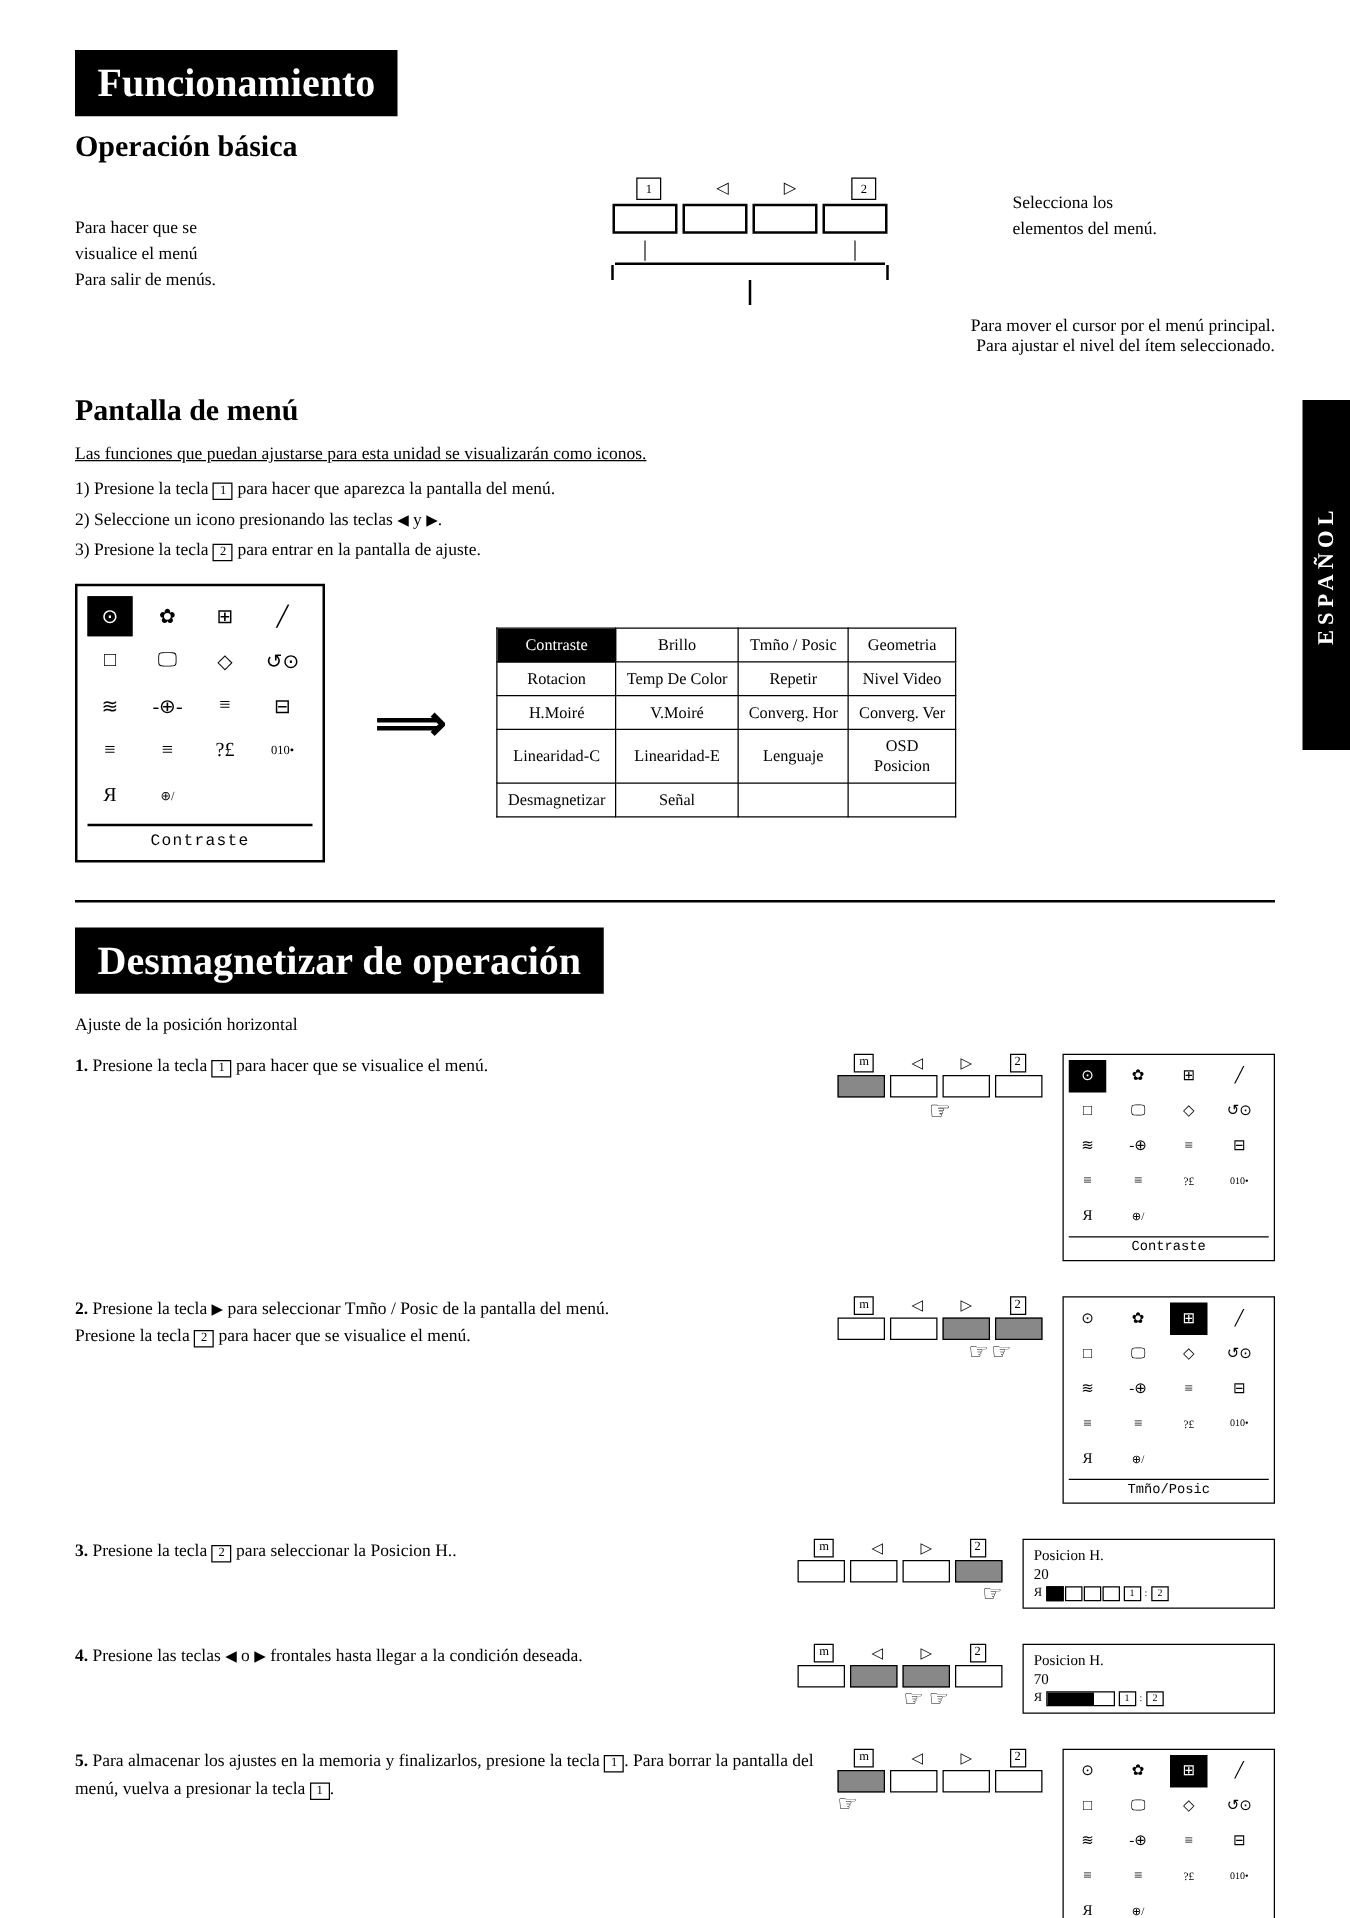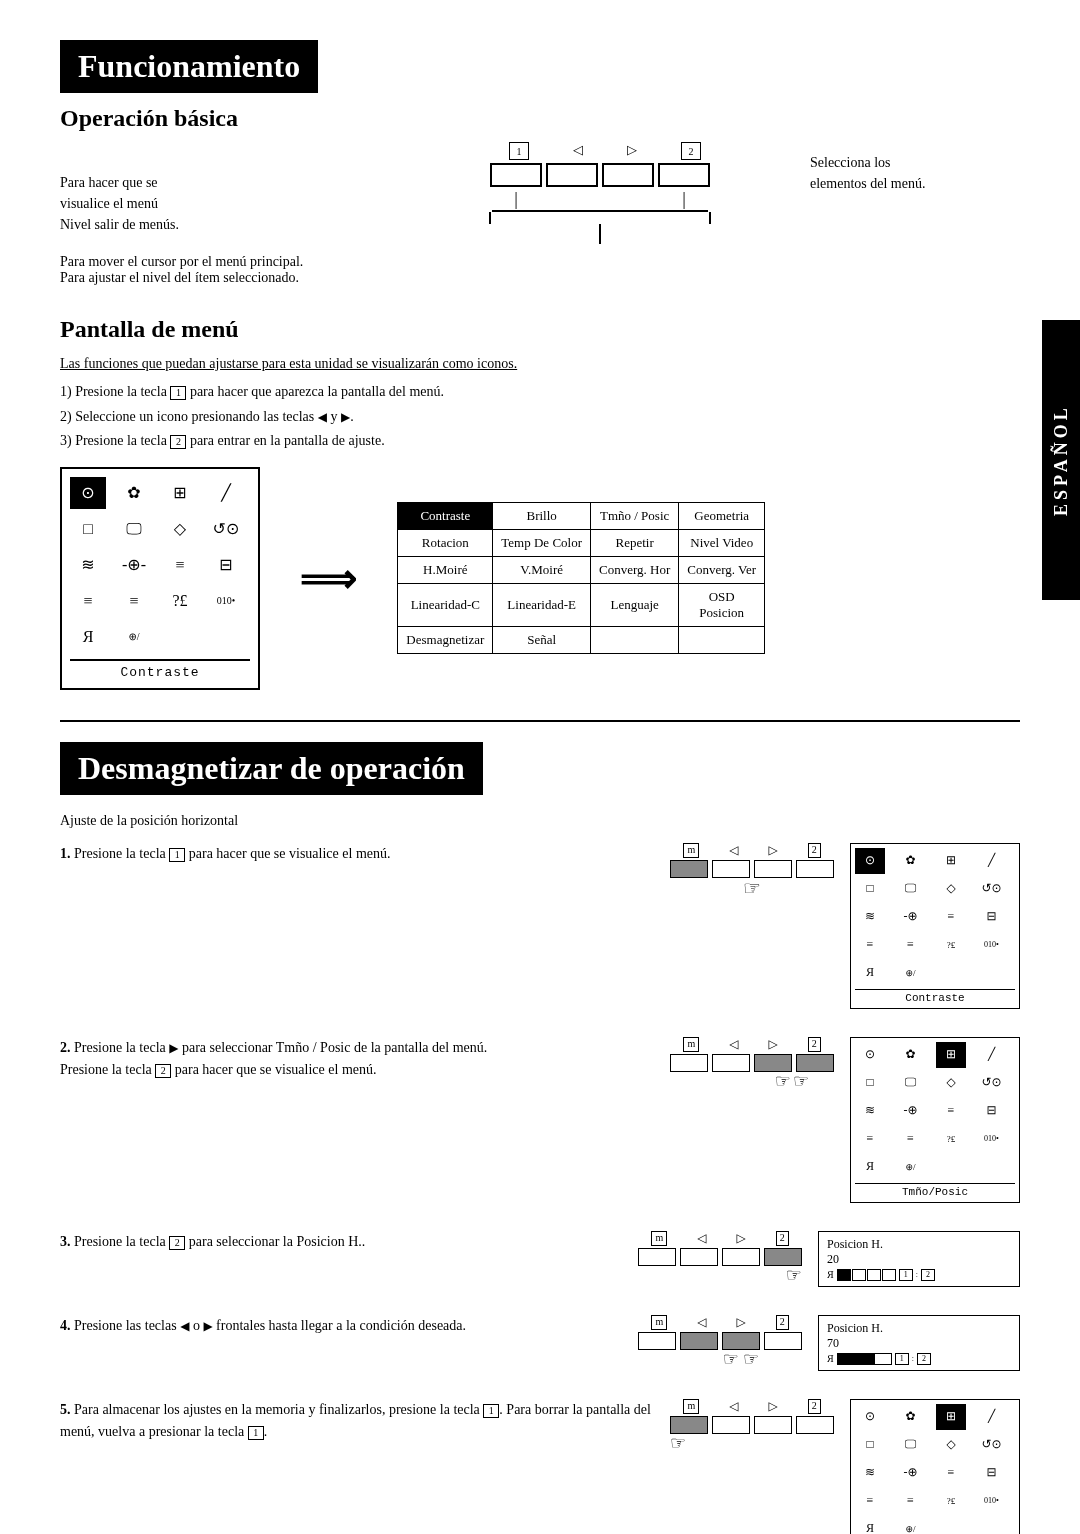"Nivel salir de menús." div { text: Nivel -> Para }
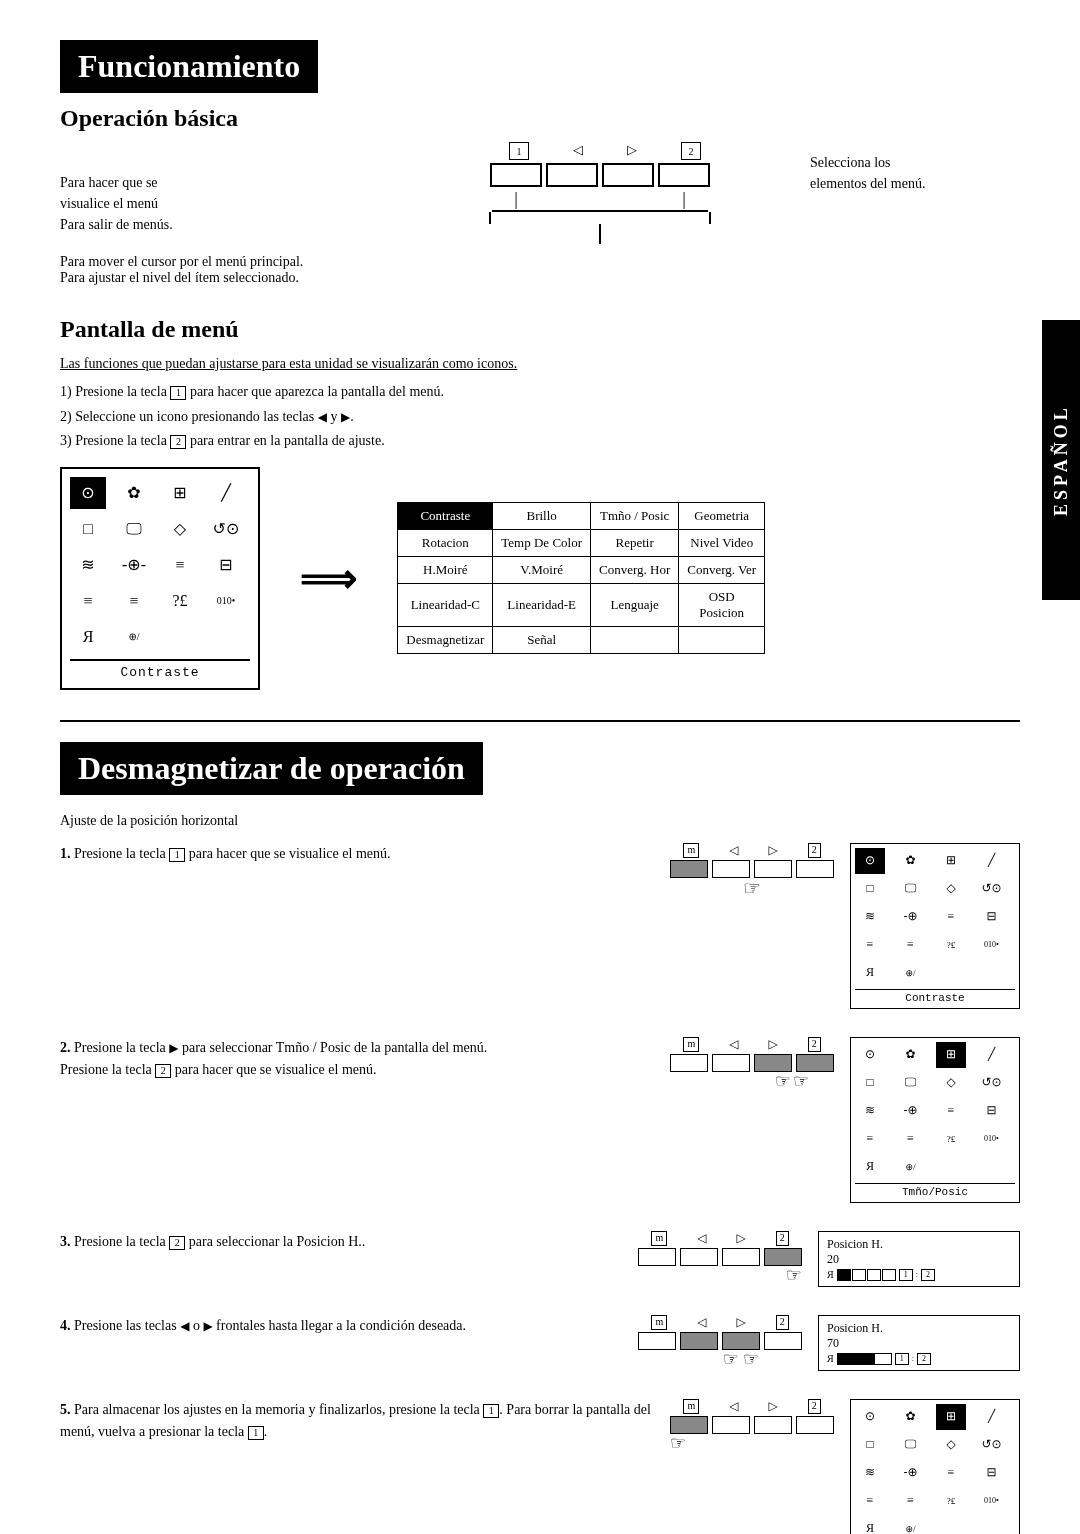"Para mover el cursor por" .caption-below { text-align: left -> right }
